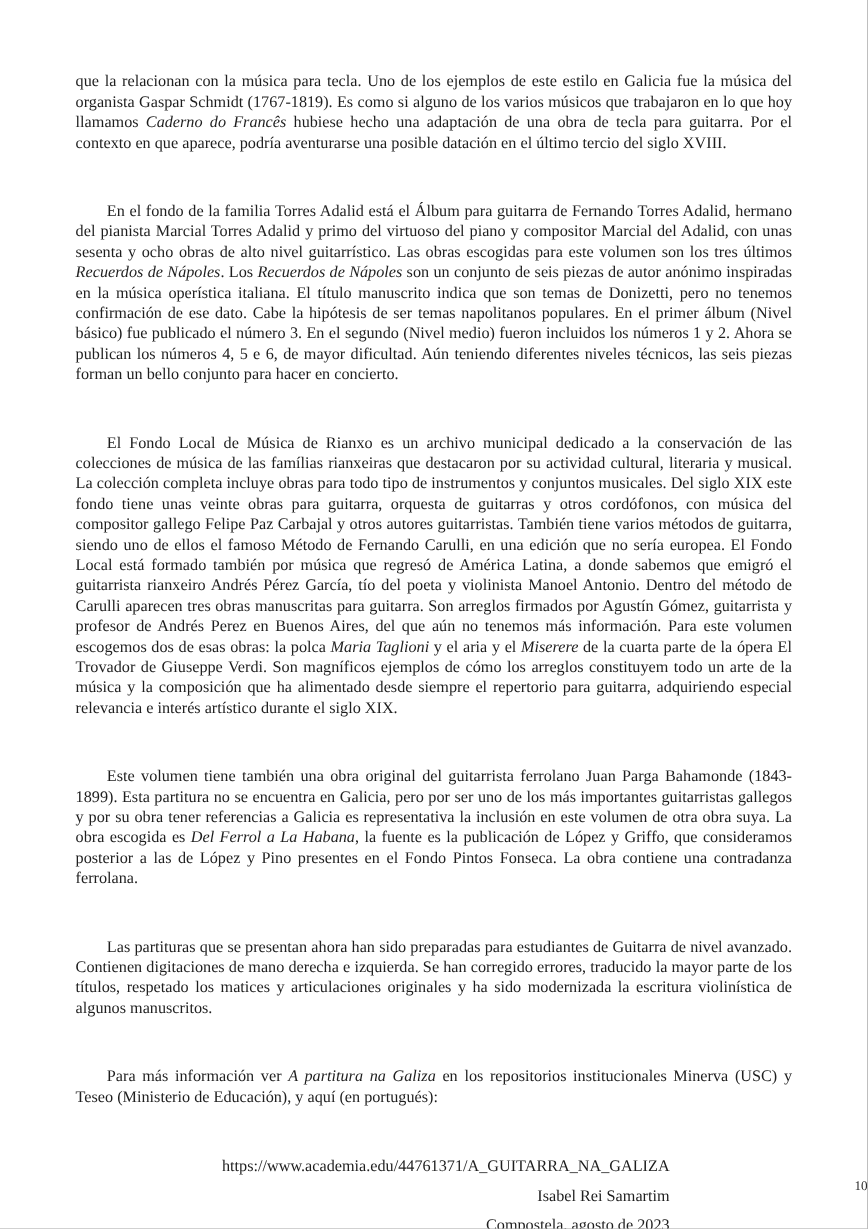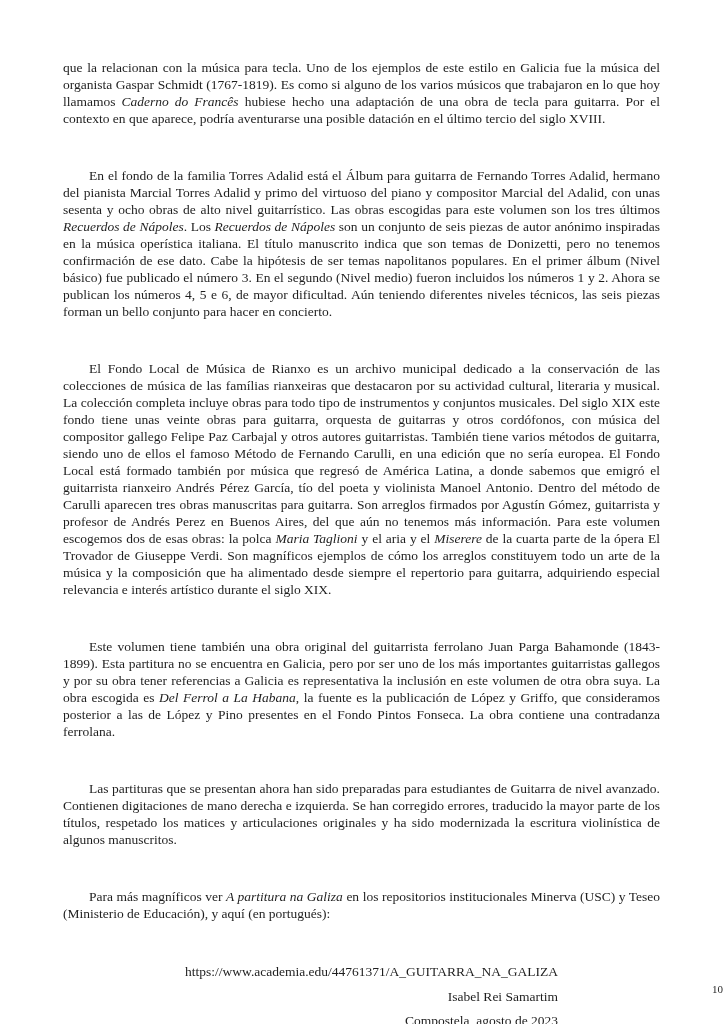"Para más magníficos ver" span { text: magníficos -> información }
